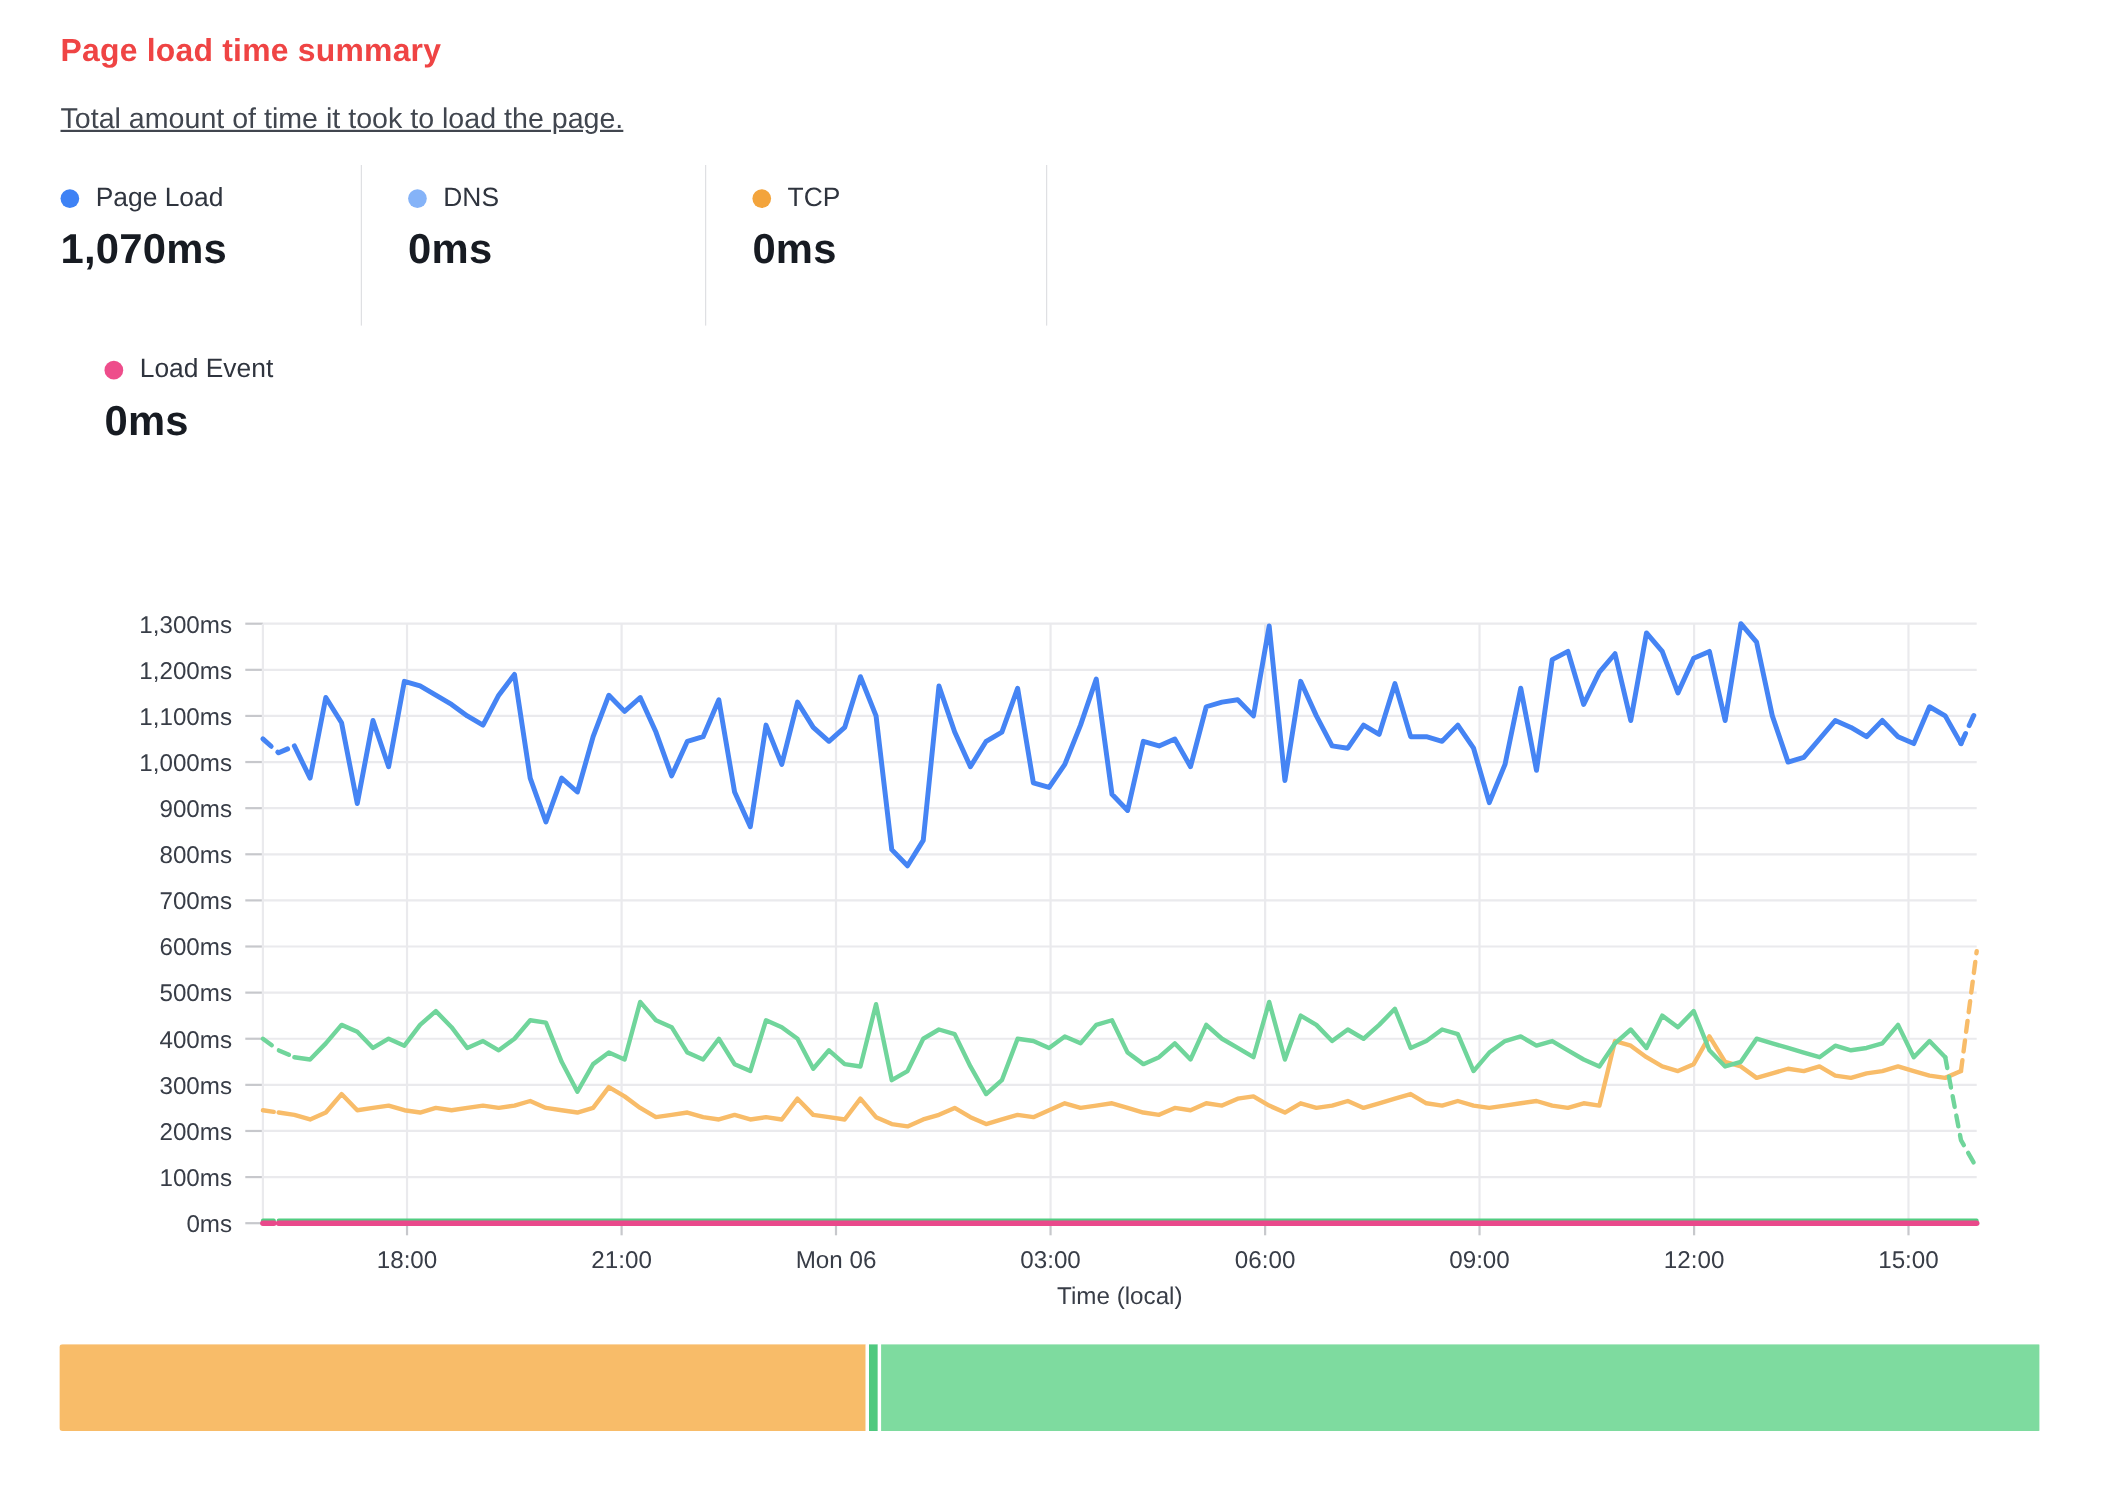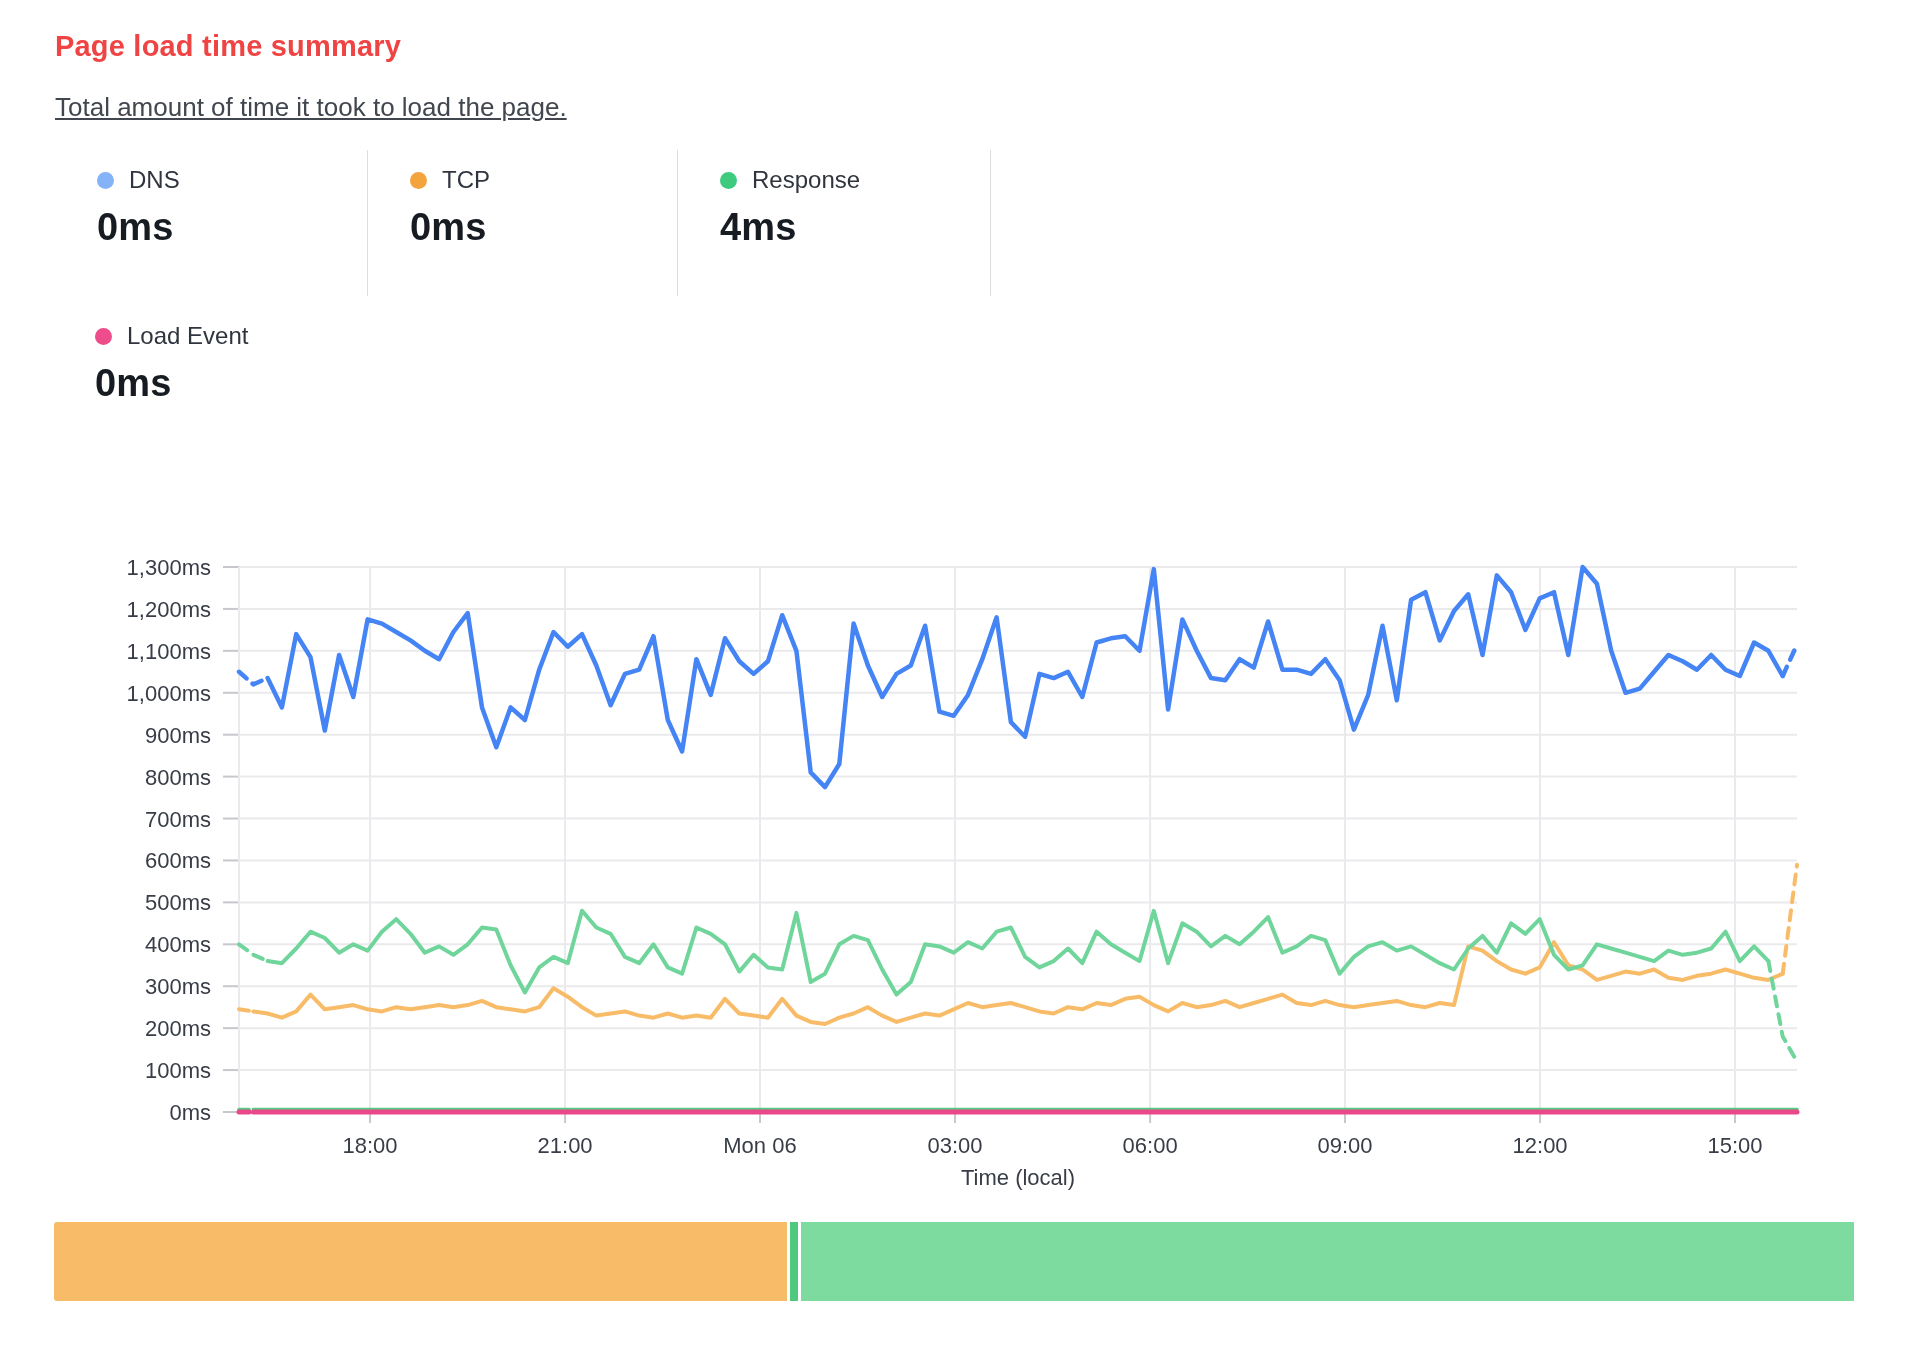"Page Load" div.legend-item { html: none -> <div> <div> <span></span> <span>Page Load</span> </div> <div>1,070ms</div> </div> }
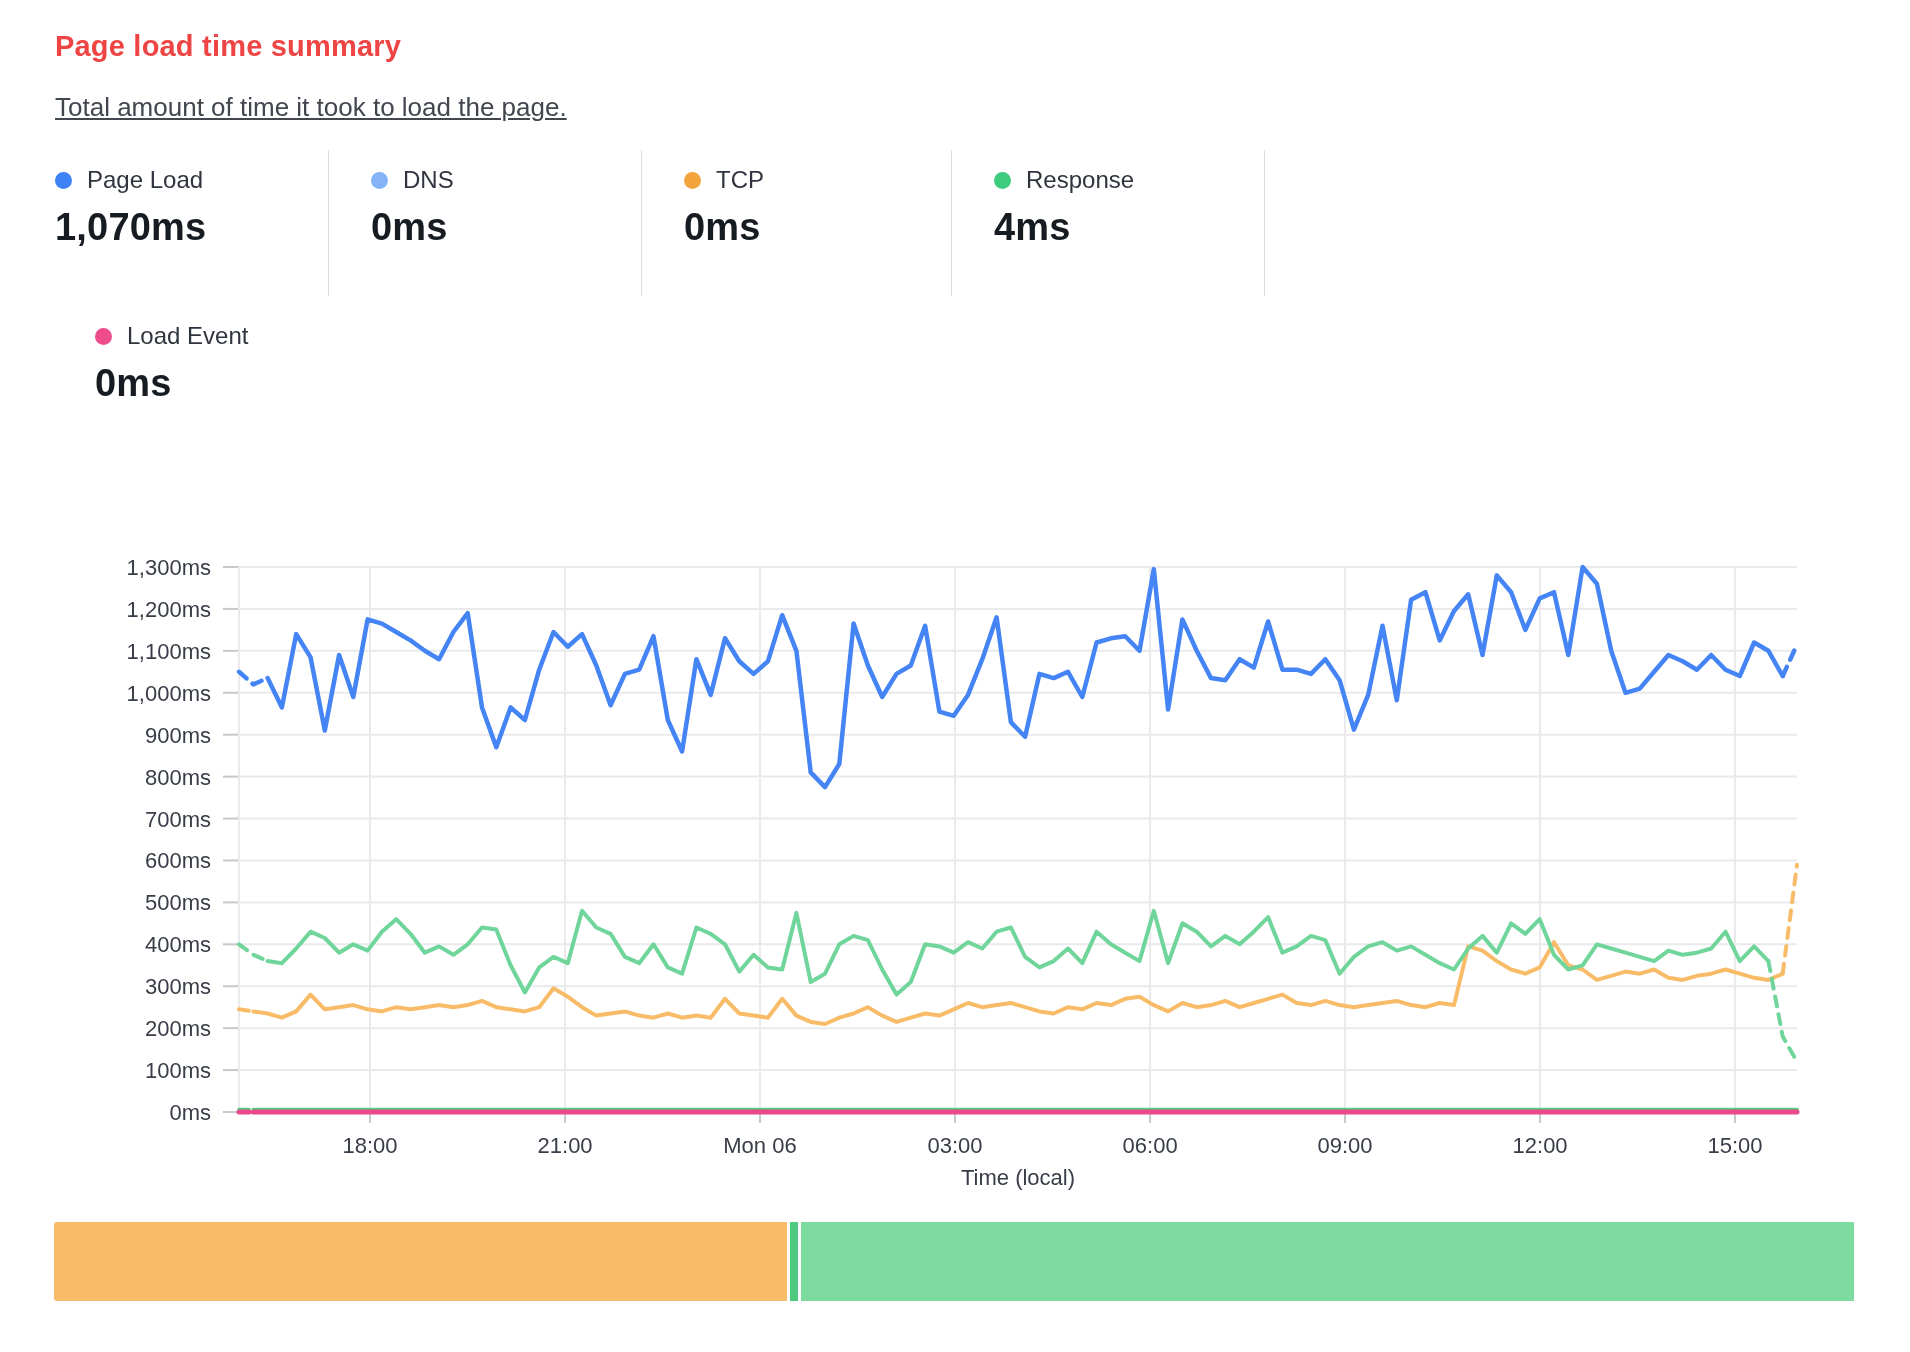"Response" div.legend-item { html: <div> <div> <span></span> <span>Response</span> </div> <div>4ms</div> </div> -> none }
